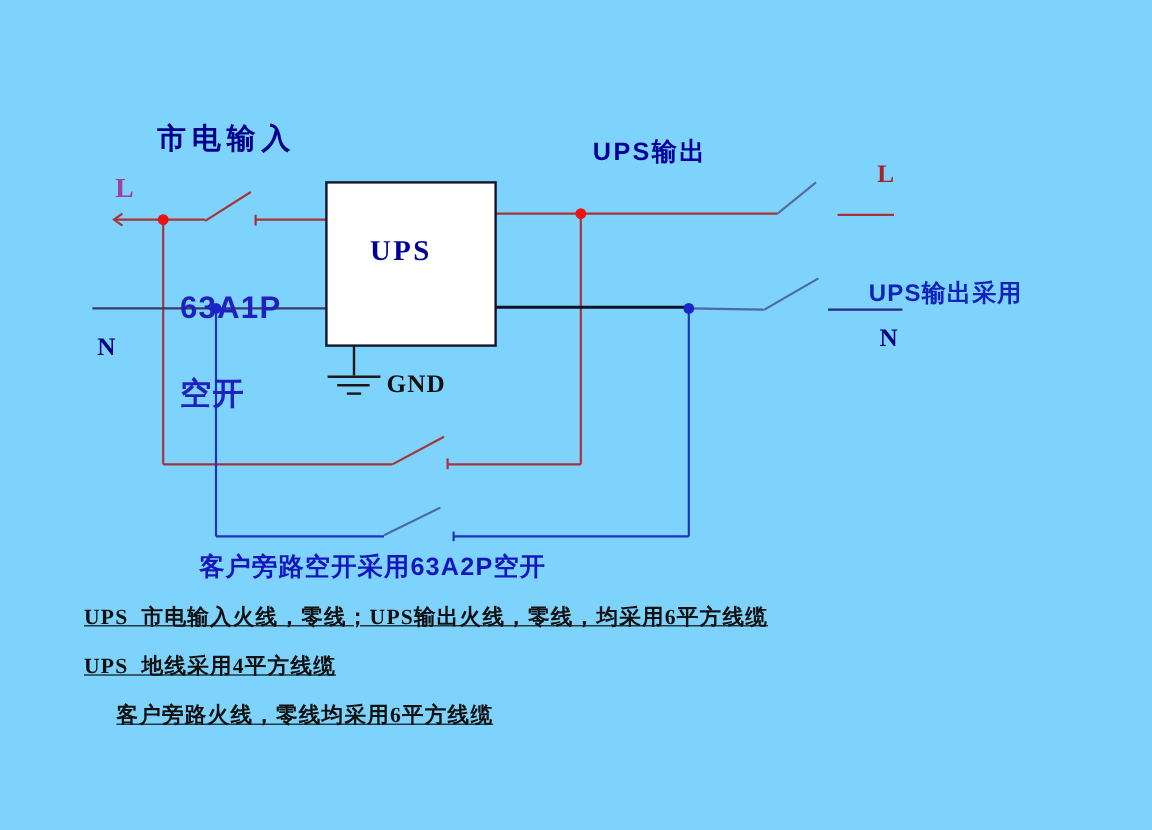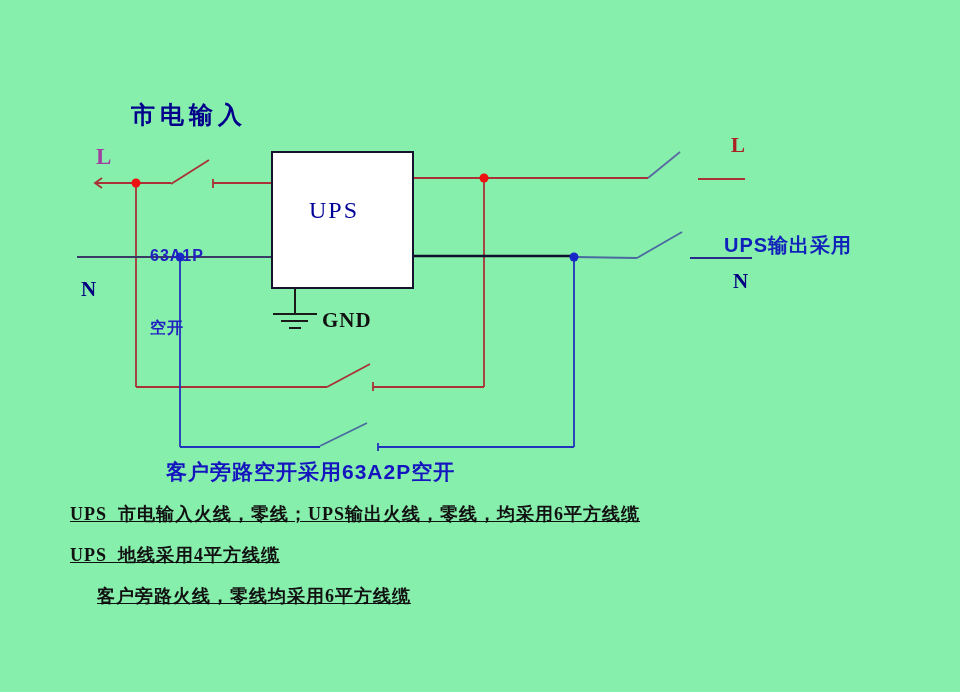"市电输入" #canvas { background: #86efac -> #7dd3fc }
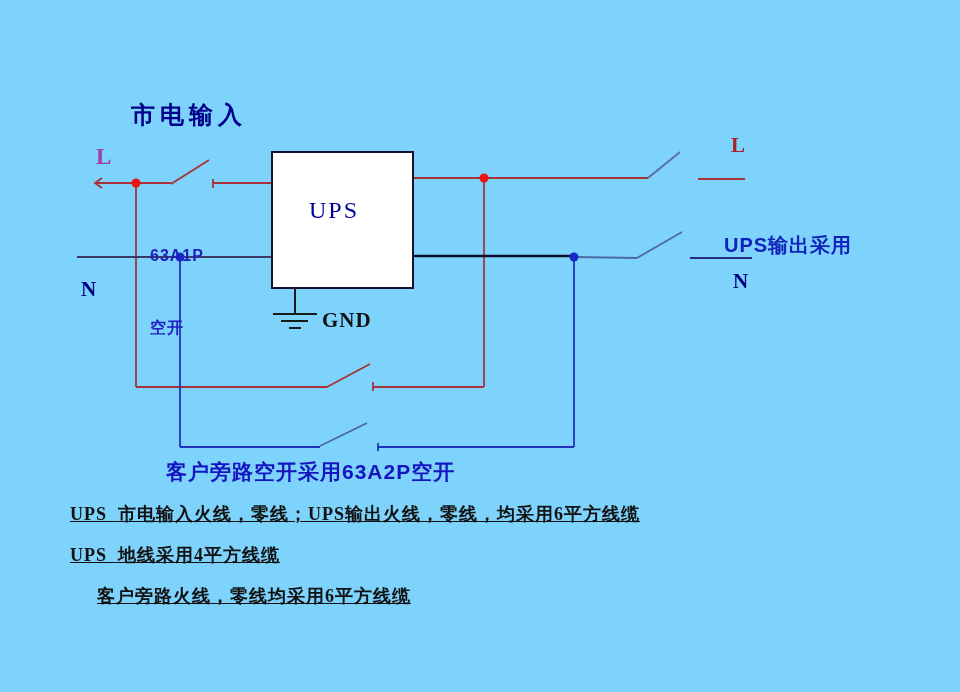"UPS输出" div.lbl { html: none -> <div>UPS输出</div> }
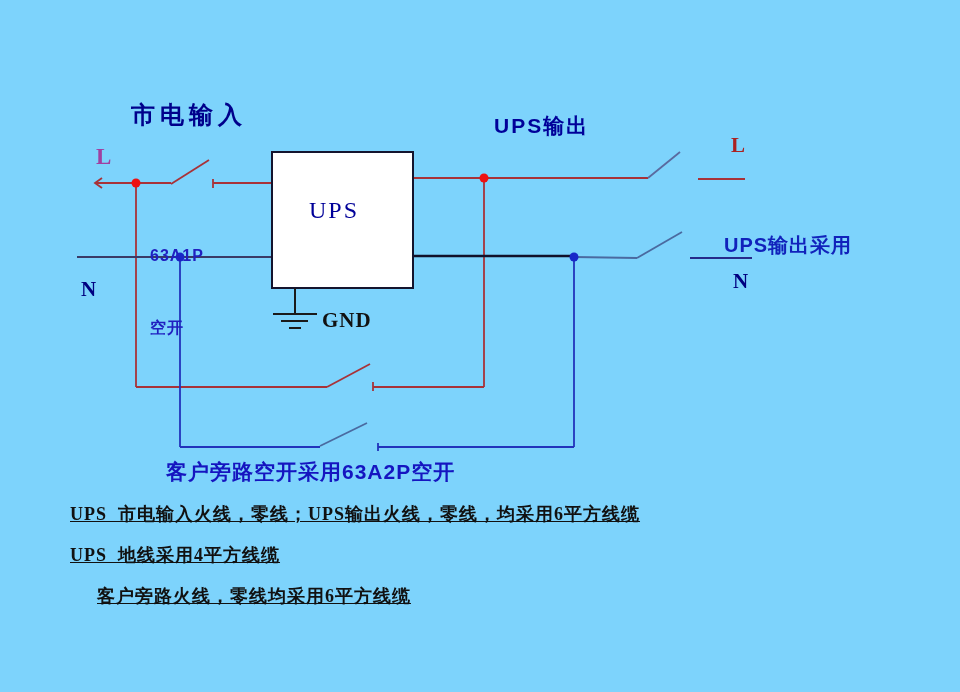"UPS" #ups-box-label { font-weight: normal -> bold }
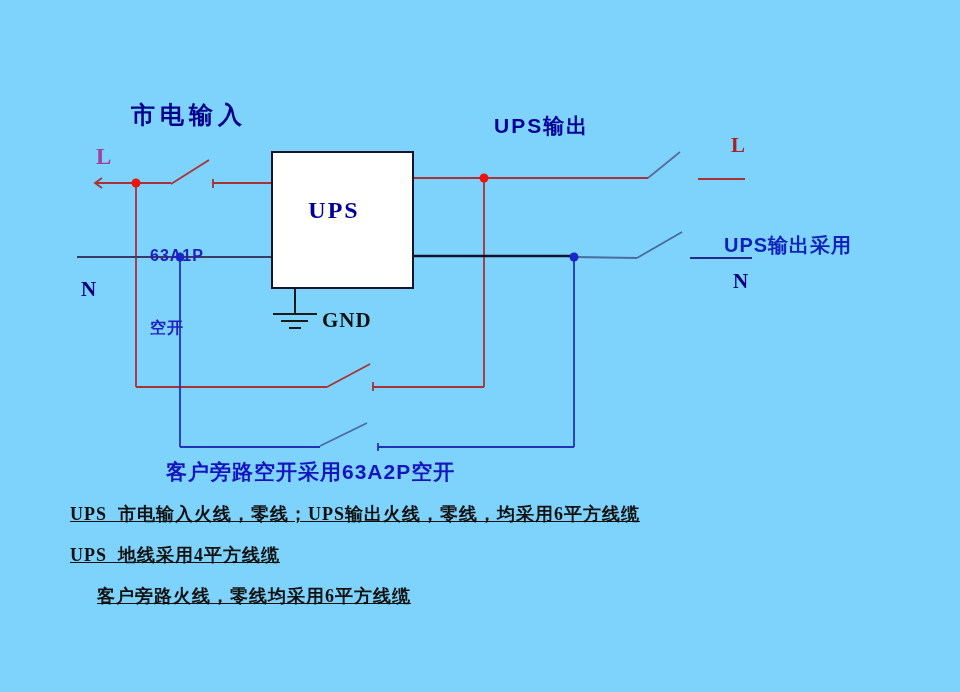"63A1P" #input-breaker-label { font-size: 16px -> 26px }
